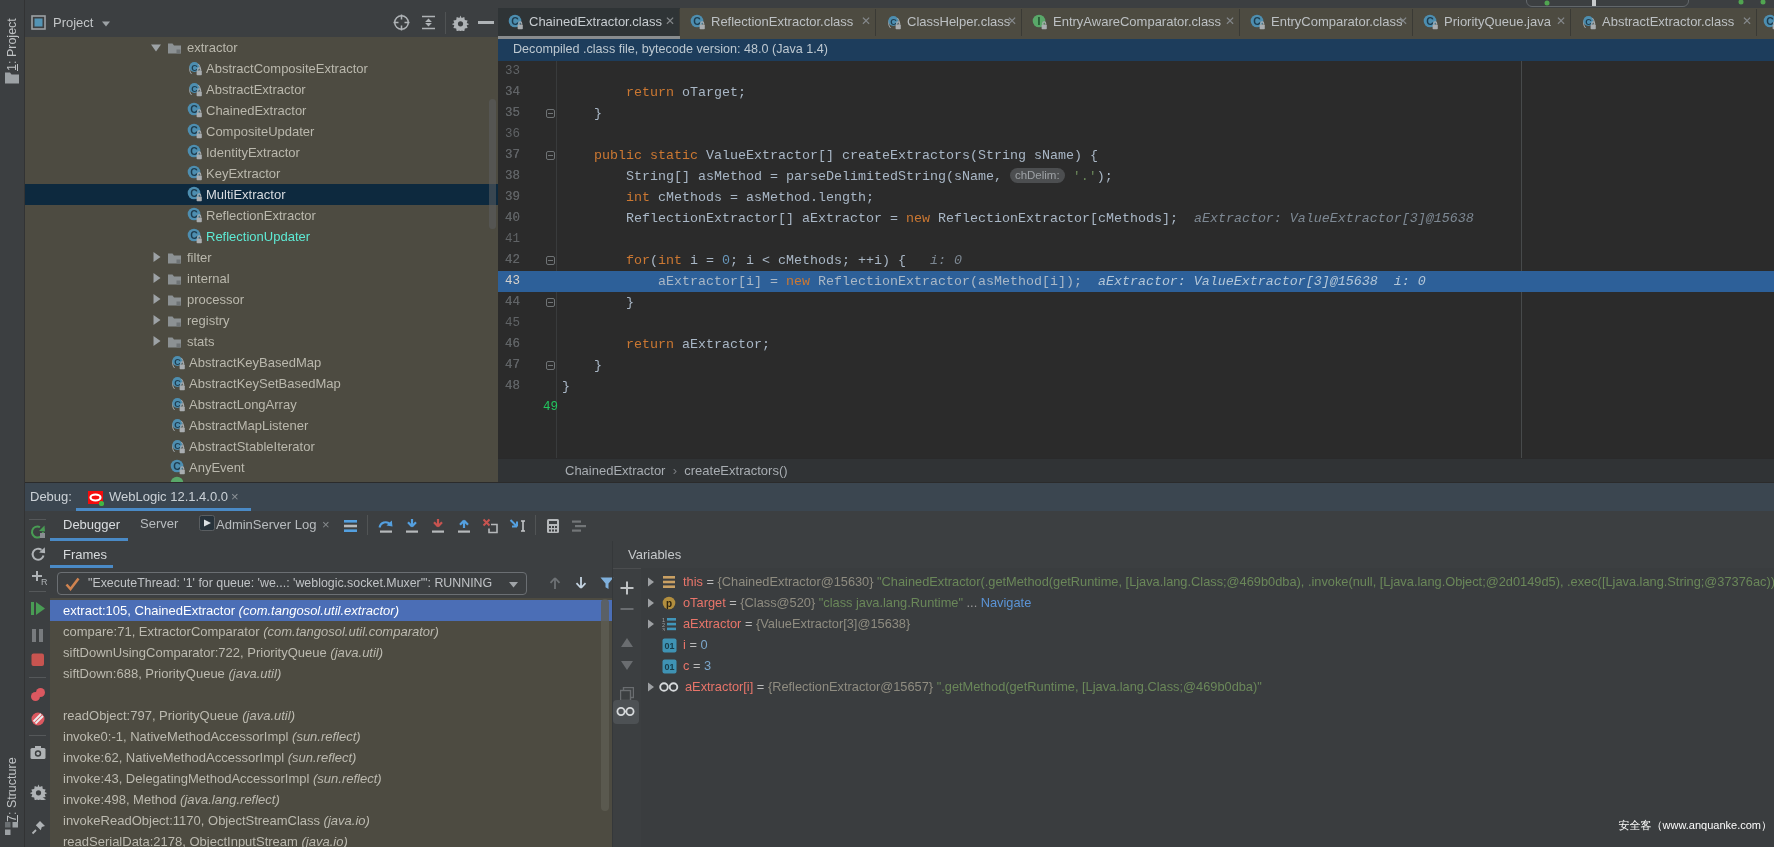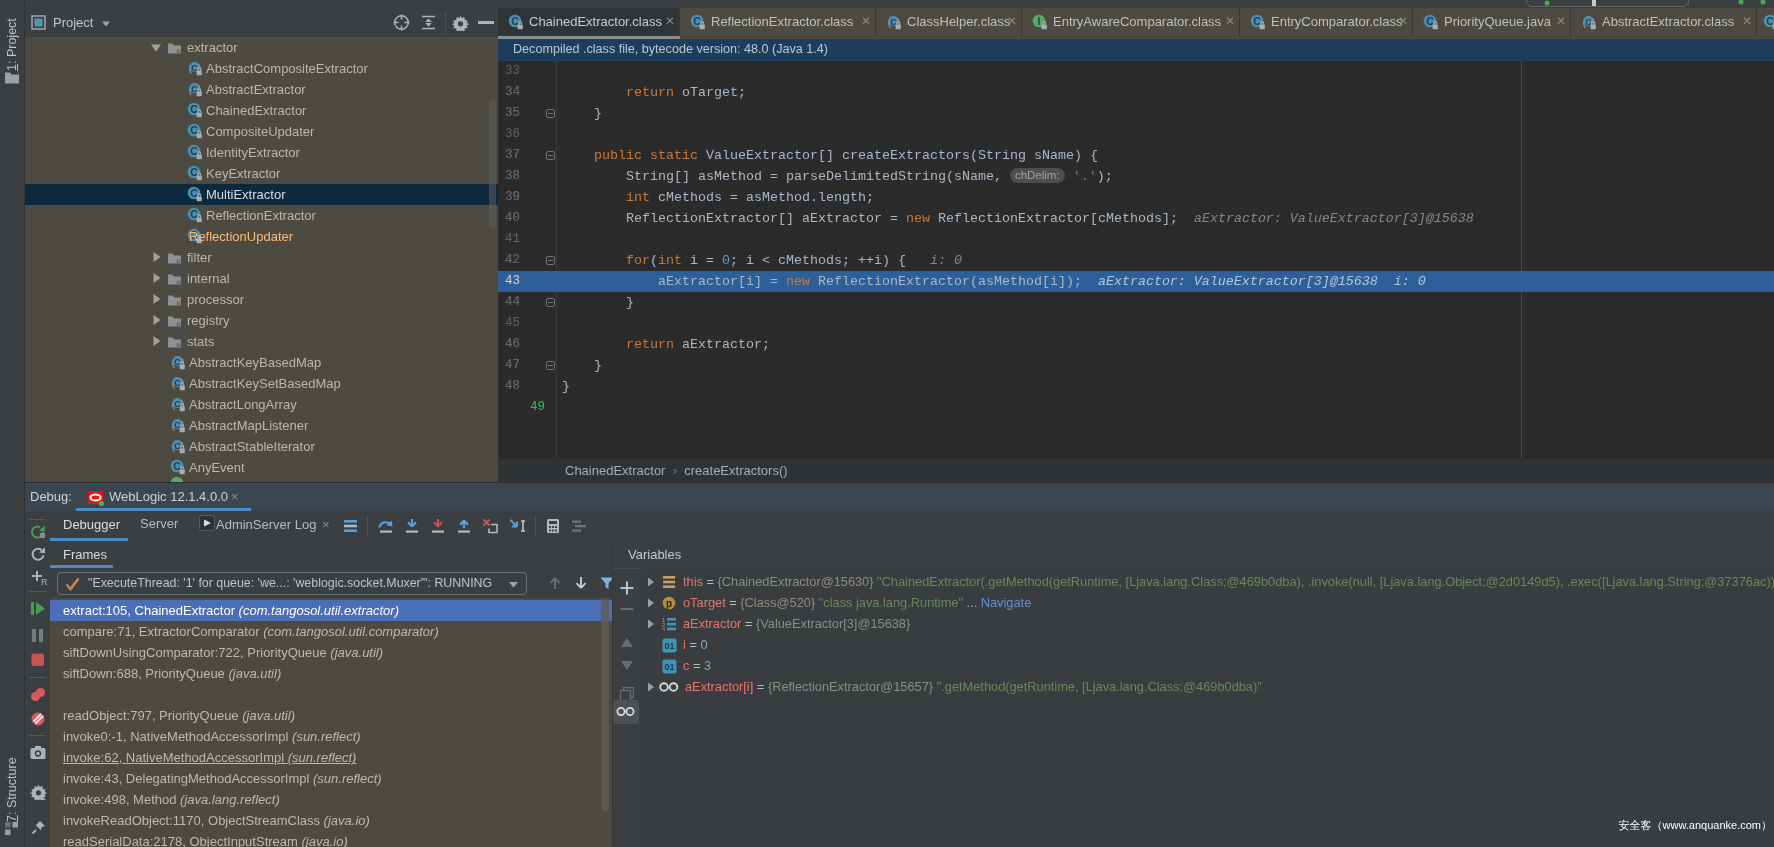"ReflectionUpdater" span { color: #fdba74 -> #5eead4; left: 164px -> 181px }
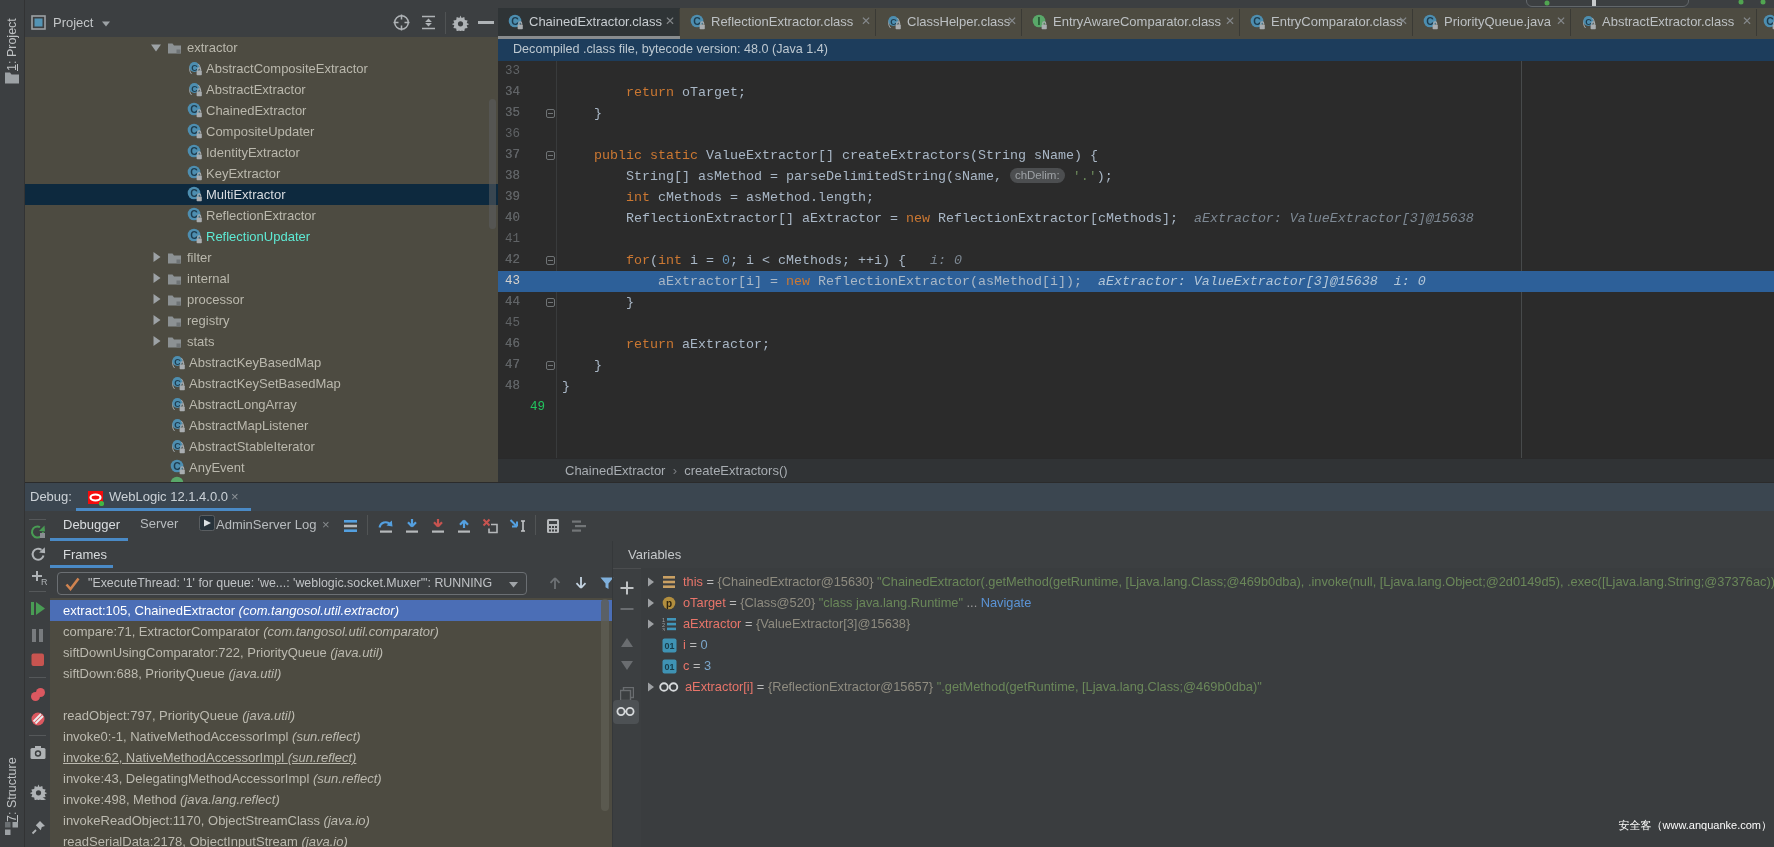"49" div.lnum { left: 0px -> 13px }
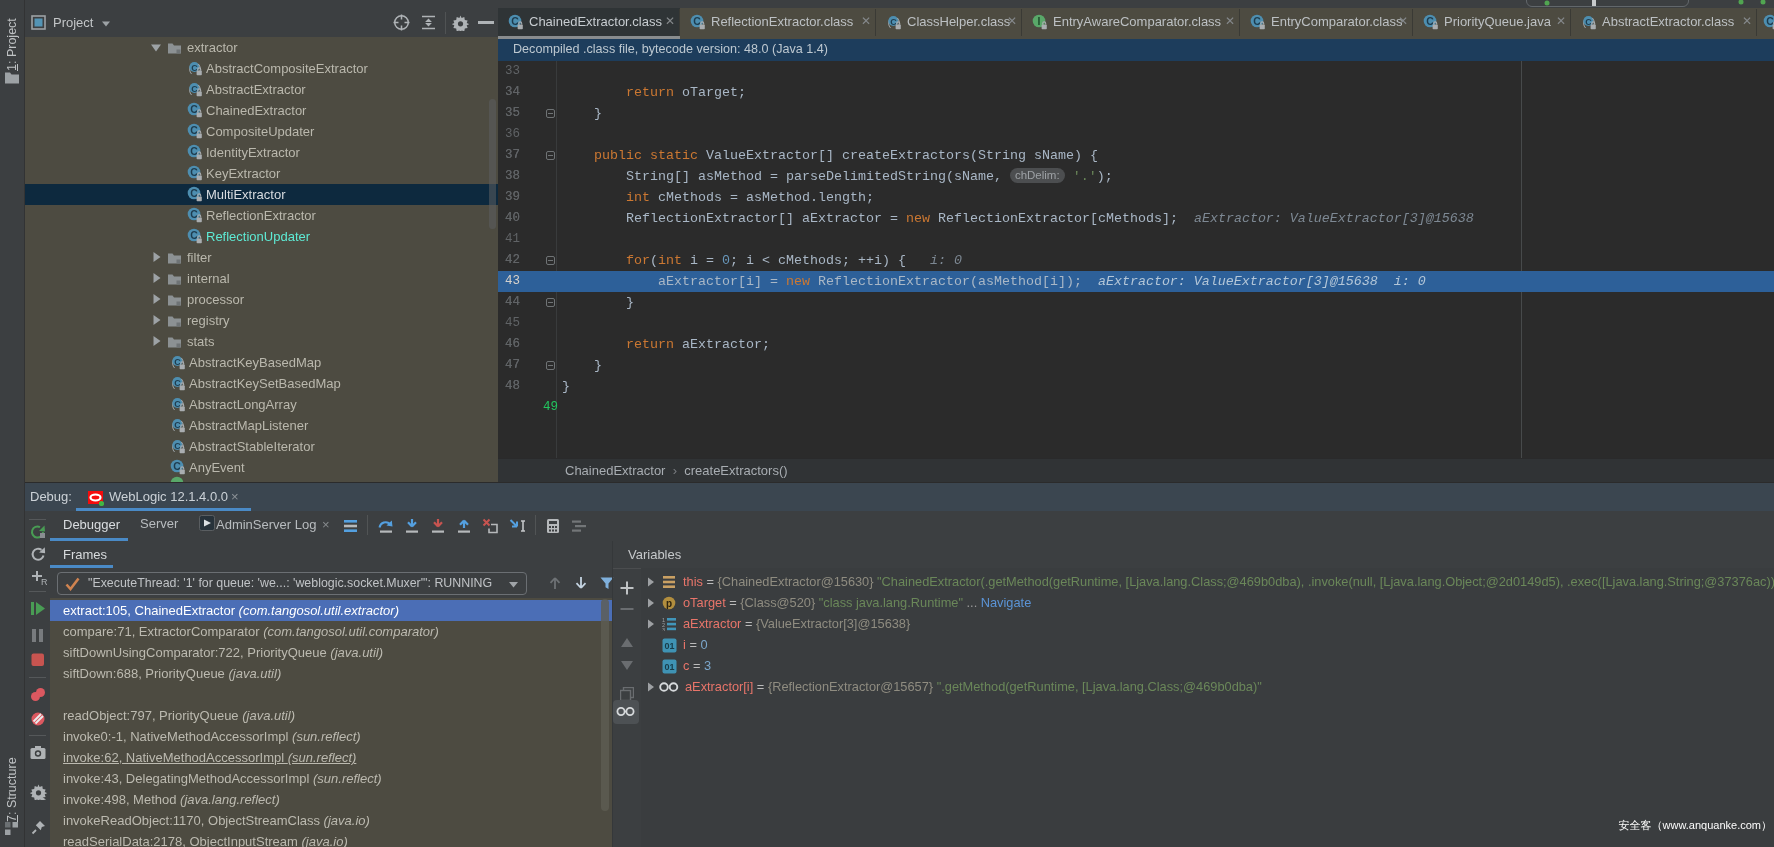"invoke:62, NativeMethodAccessorImpl" div.frow { text-decoration: underline -> none }
